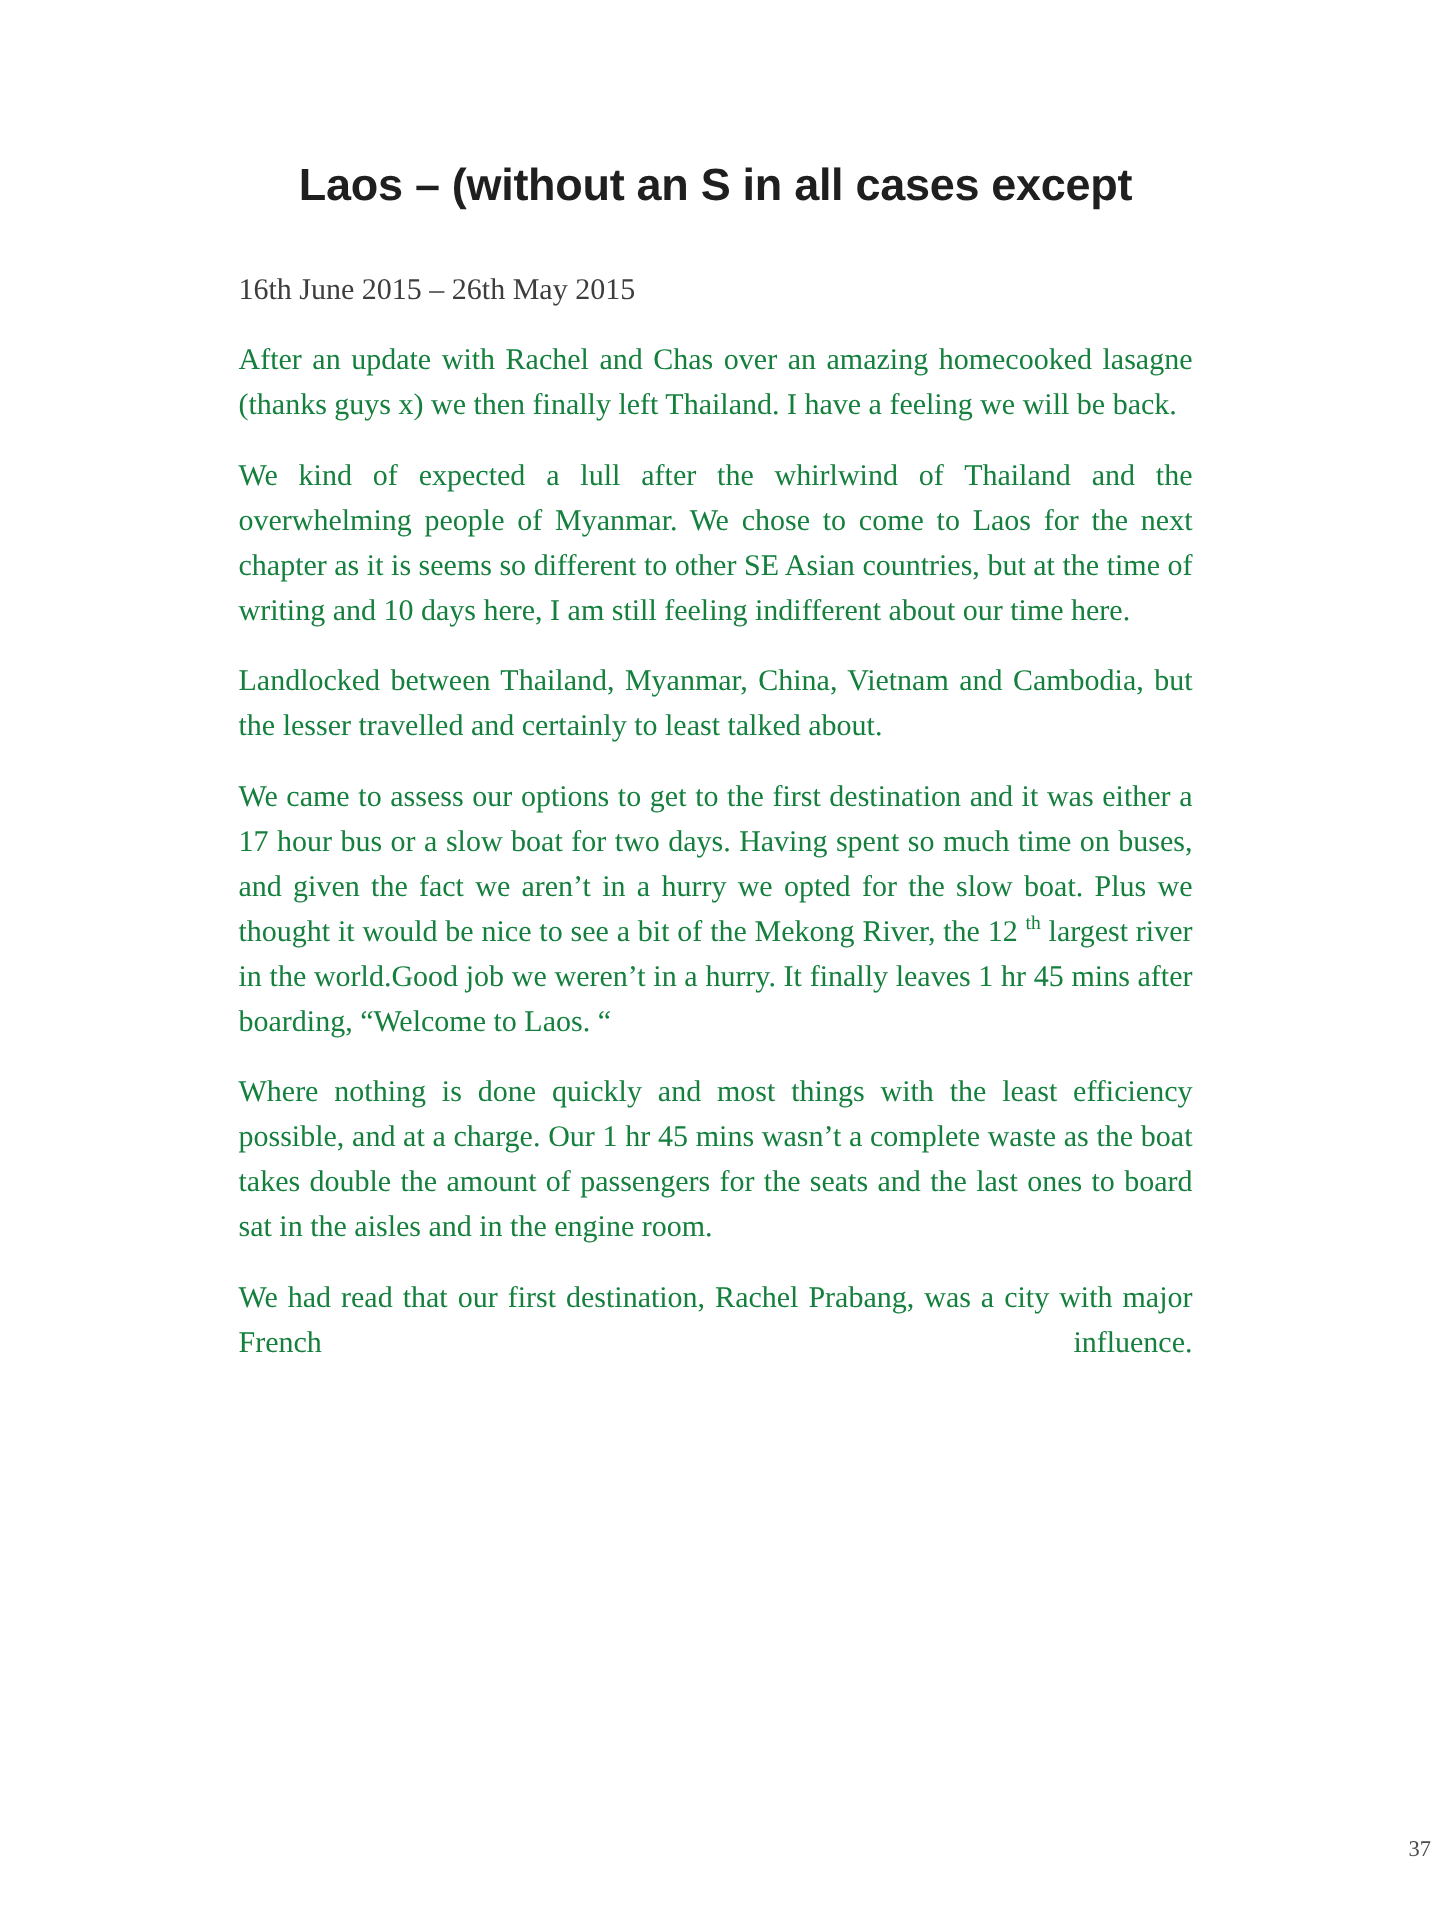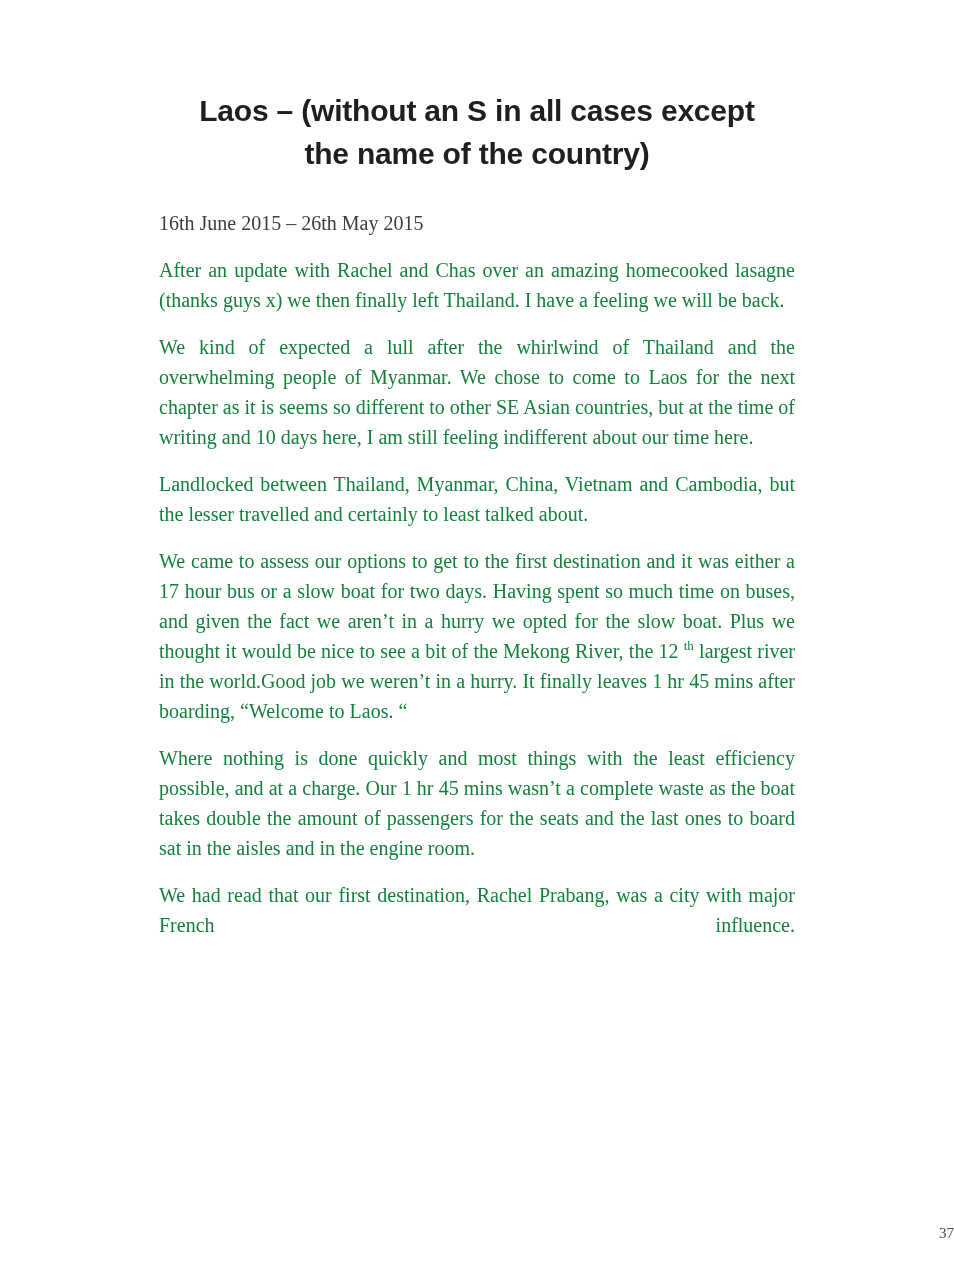"Laos – (without an S" .content { margin: 3px auto -> 16px auto }
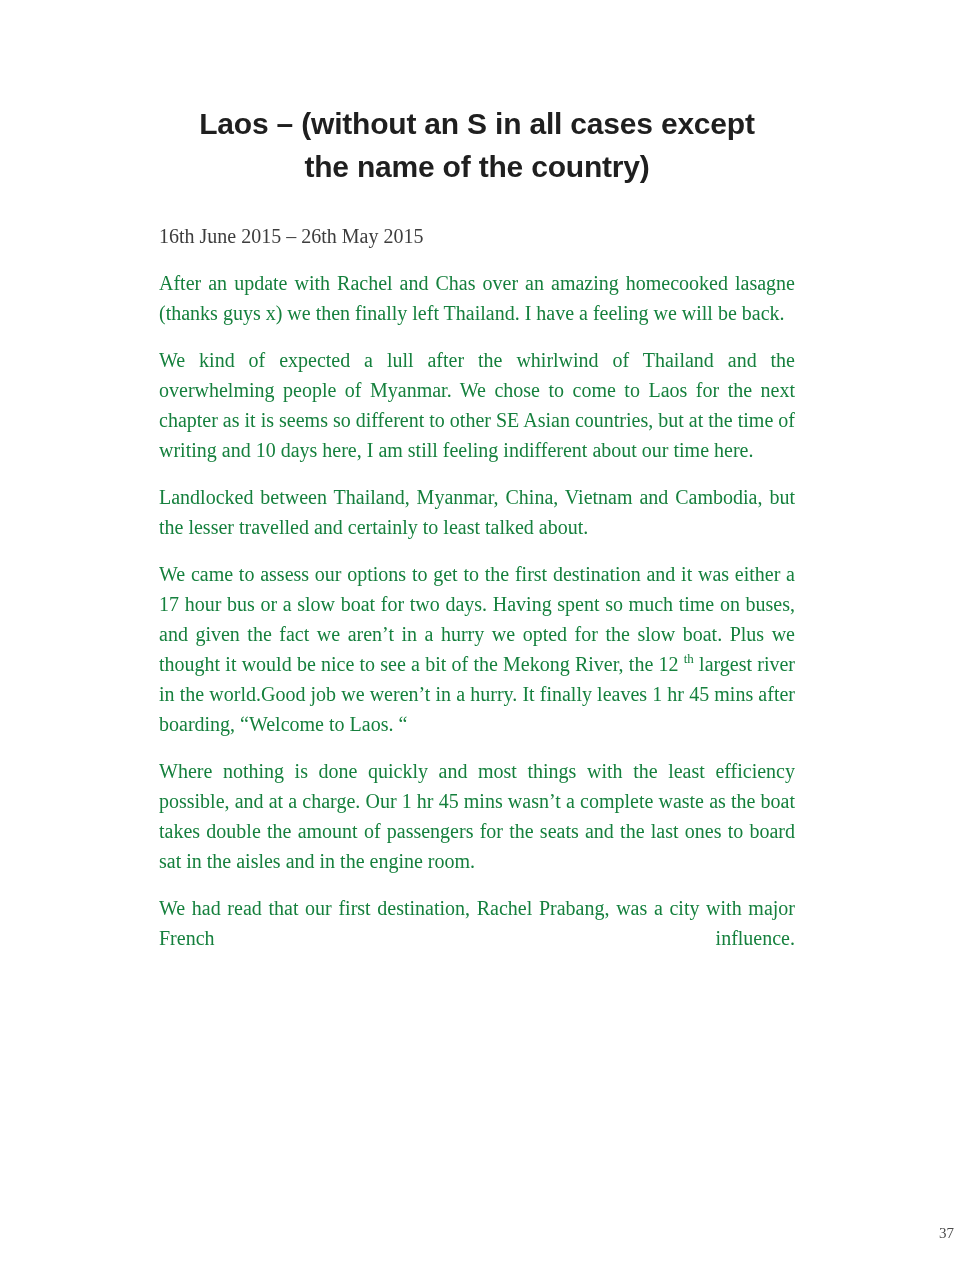"the name of the country)" div { html: <div>the name of the country)</div> -> none }
